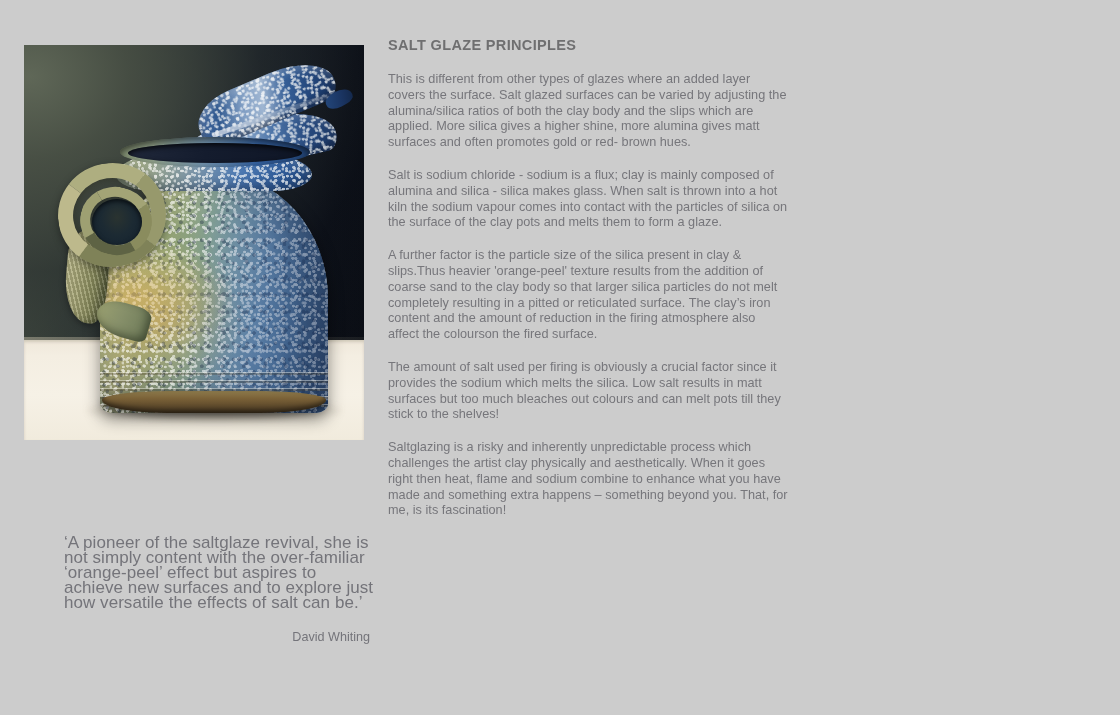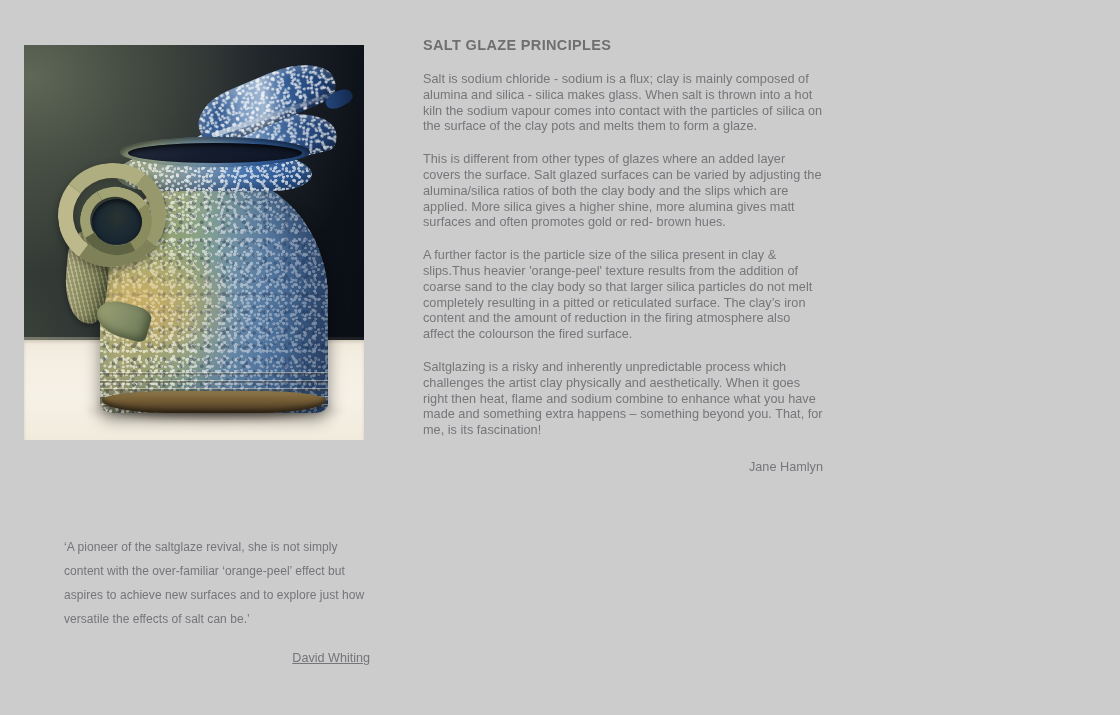"SALT GLAZE PRINCIPLES" .right-col { left: 423px -> 388px }
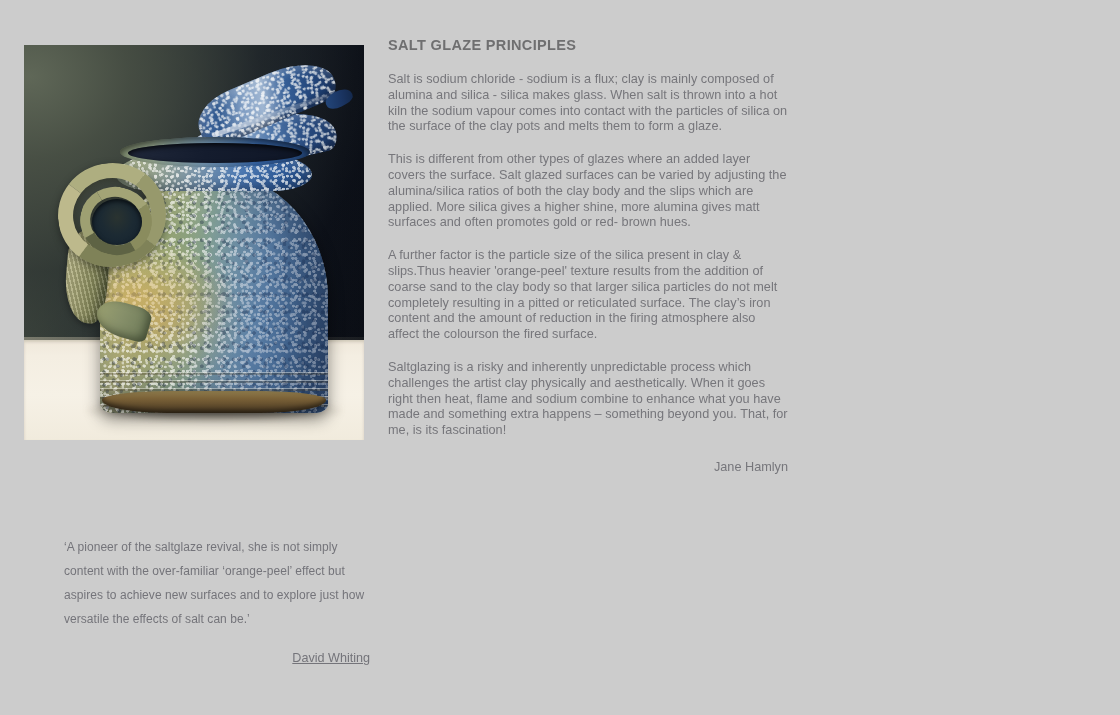"Salt is sodium chloride -" p.body-p { order: before "This is different from other" -> after "This is different from other" }
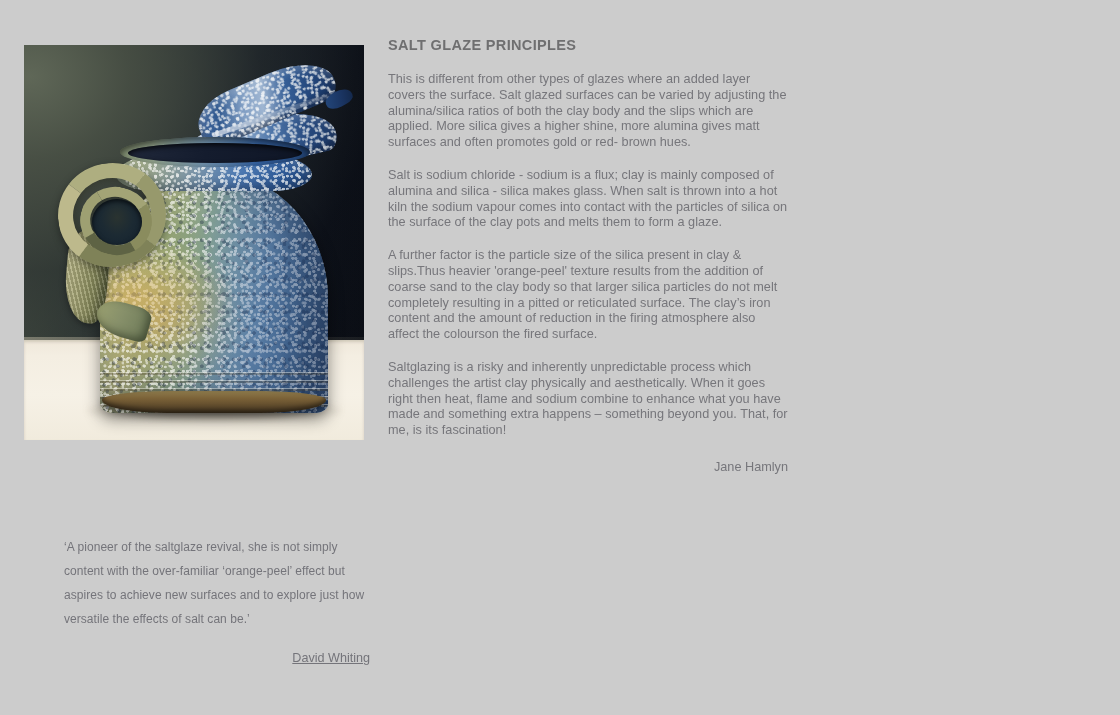"The amount of salt used" p.body-p { html: none -> <p>The amount of salt used per firing is obviously a crucial factor since it provides the sodium which melts the silica. Low salt results in matt surfaces but too much bleaches out colours and can melt pots till they stick to the shelves!</p> }
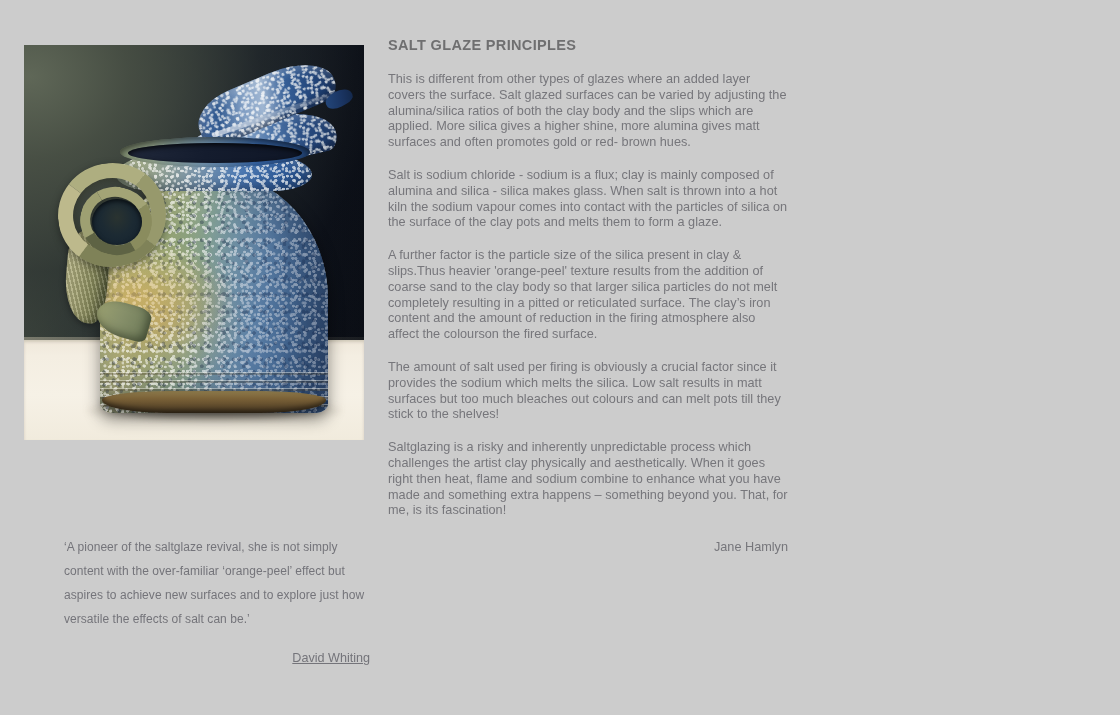"‘A pioneer of the saltglaze" .quote-text { font-size: 12px -> 17px; line-height: 24px -> 15px }
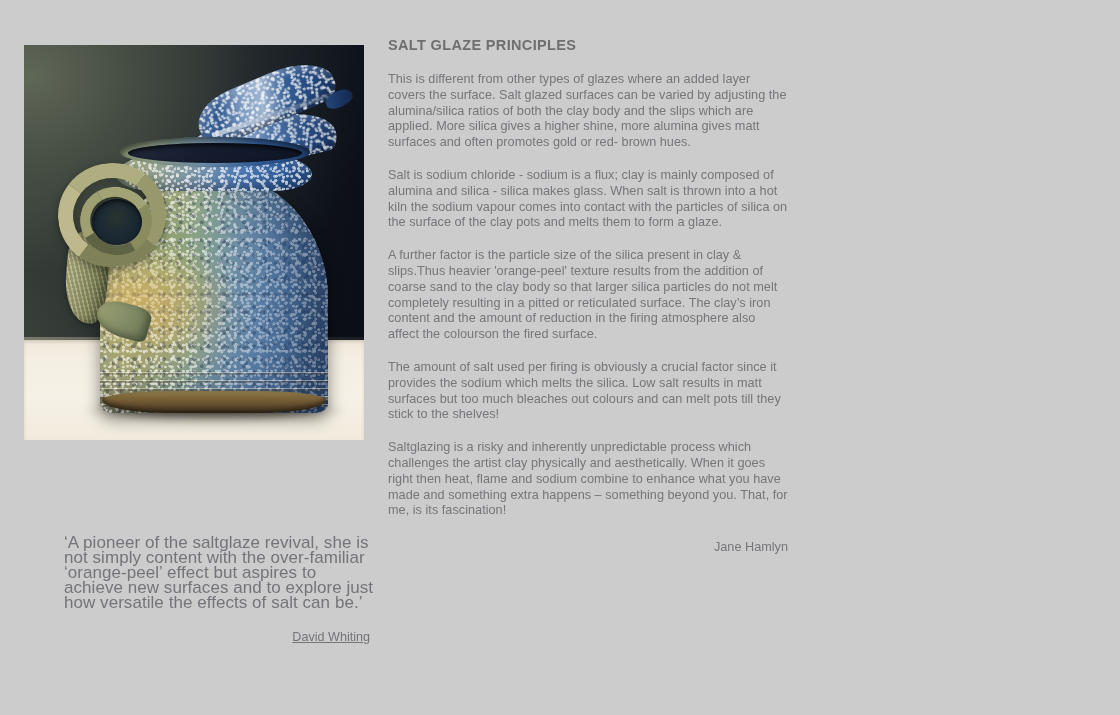"Jane Hamlyn" p.author-attrib { html: <p>Jane Hamlyn</p> -> none }
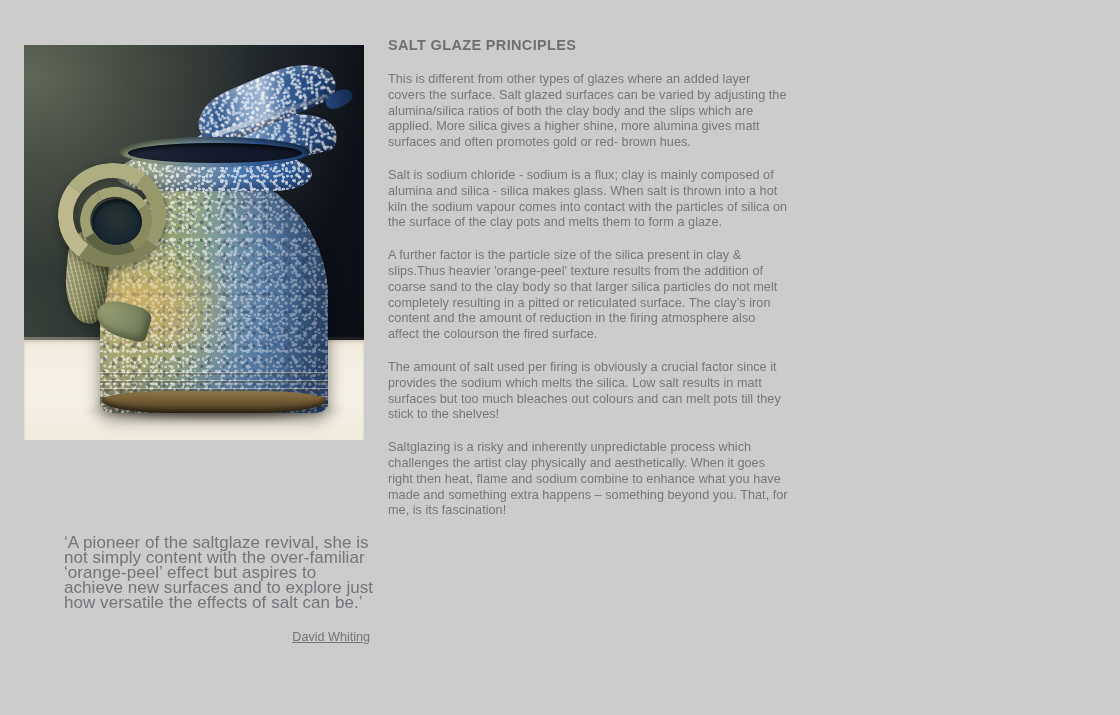"David Whiting" .quote-attrib { text-decoration: underline -> none }
